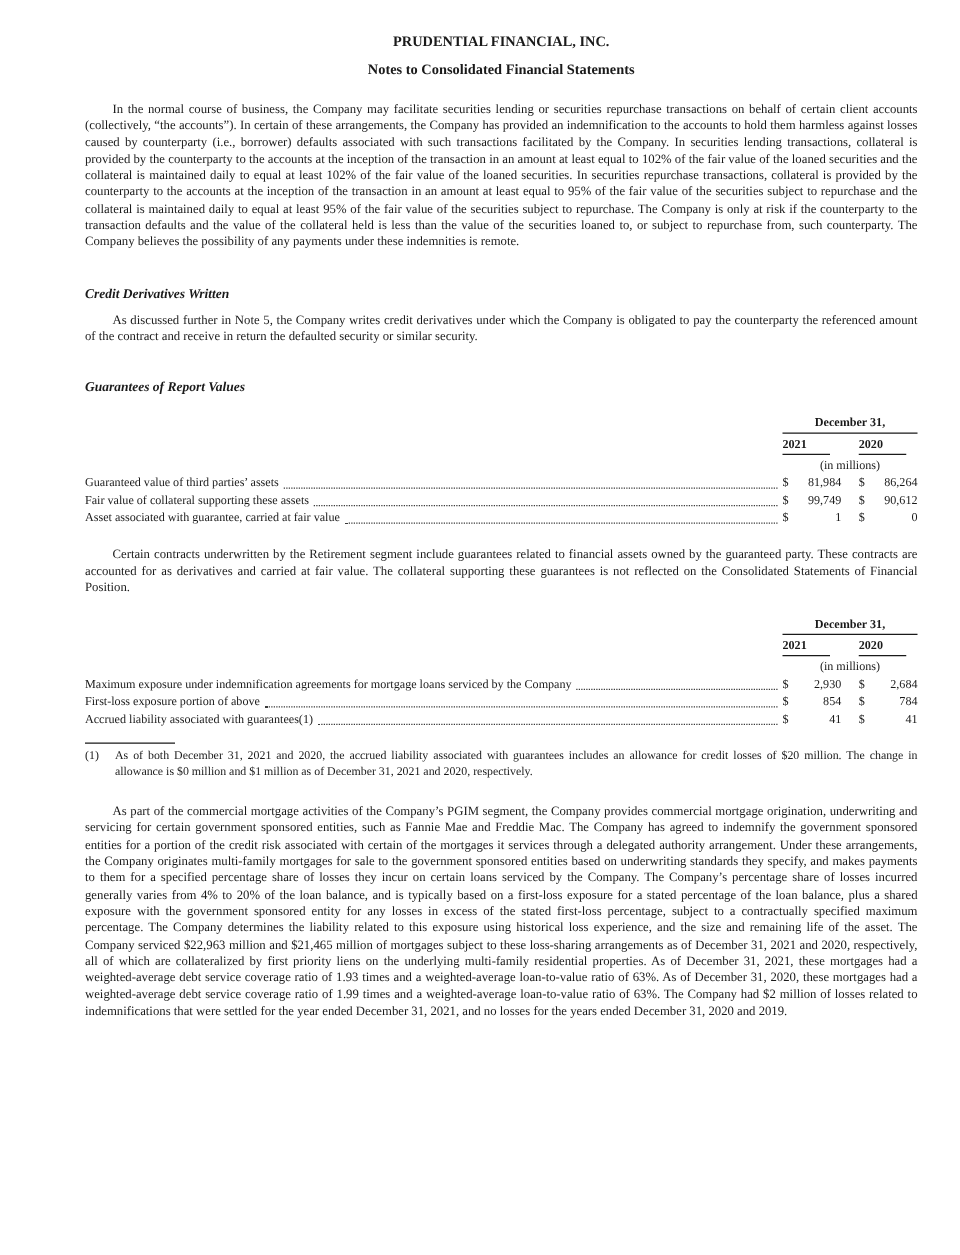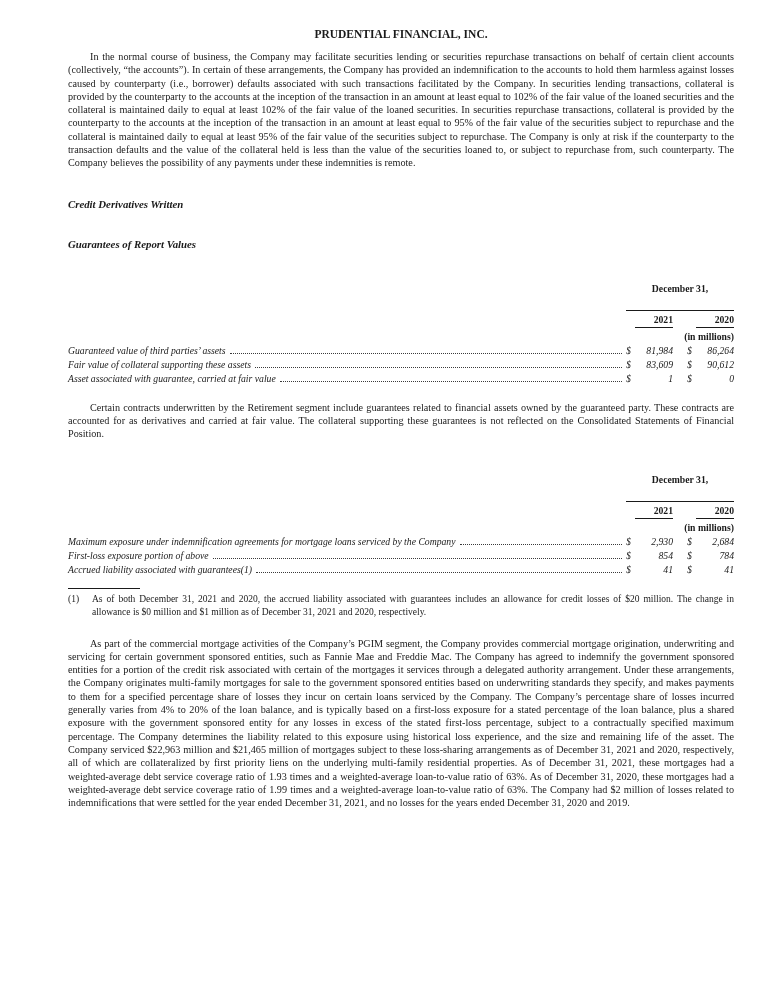"Notes to Consolidated Financial" div.doc-title { html: none -> <div>Notes to Consolidated Financial Statements</div> }
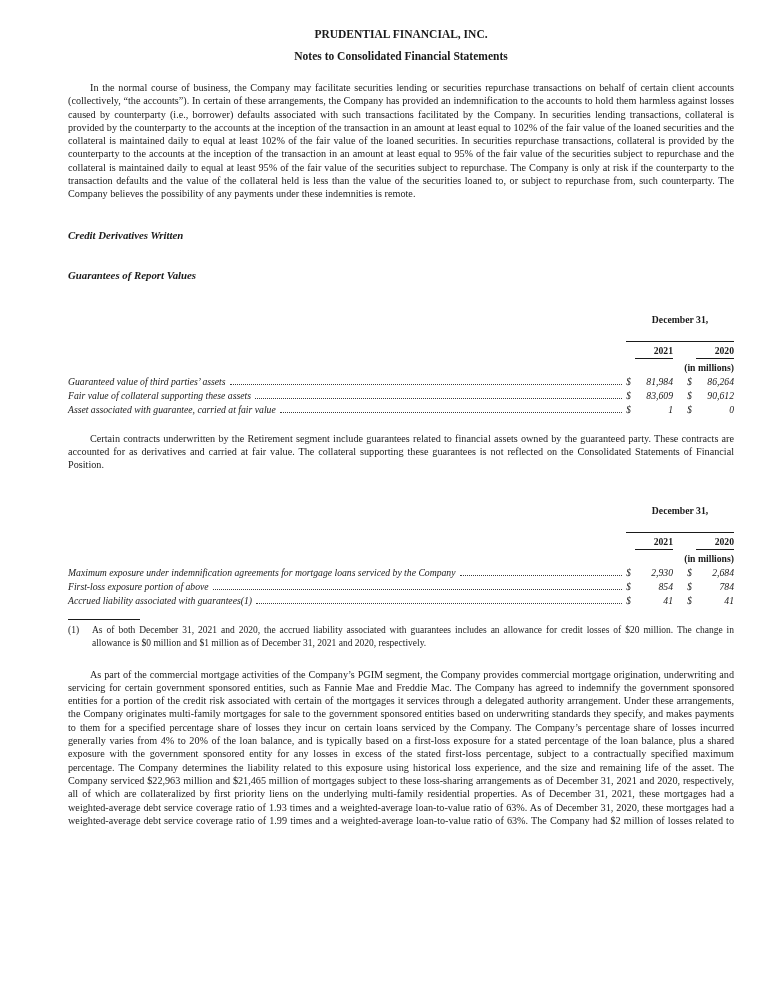"As discussed further in Note" p.body-para { html: none -> <p>As discussed further in Note 5, the Company writes credit derivatives under which the Company is obligated to pay the counterparty the referenced amount of the contract and receive in return the defaulted security or similar security.</p> }
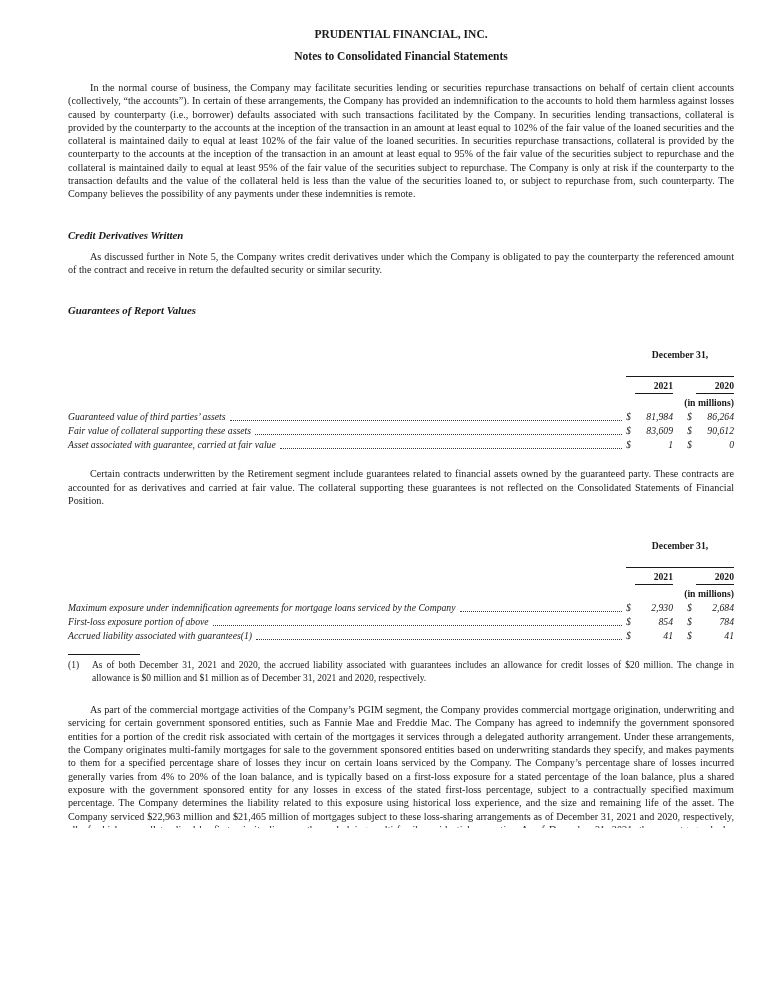"December 31," .date-span { margin-top: 16px -> none; padding-bottom: 15px -> 1px }
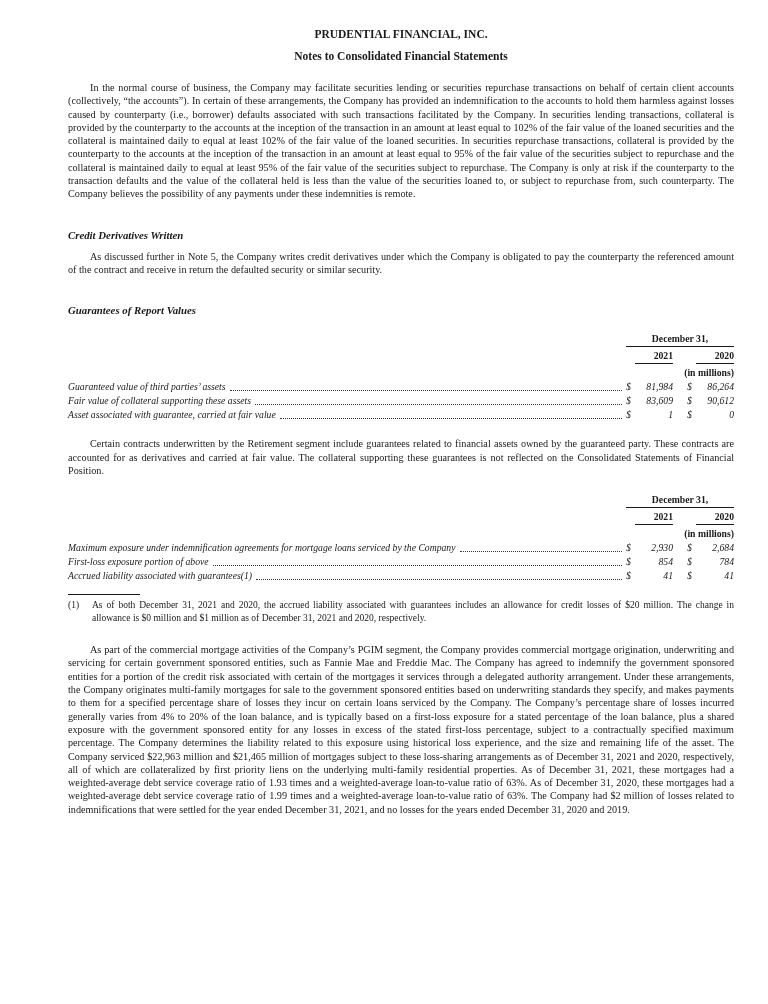"2021" .ycell { text-align: right -> left }
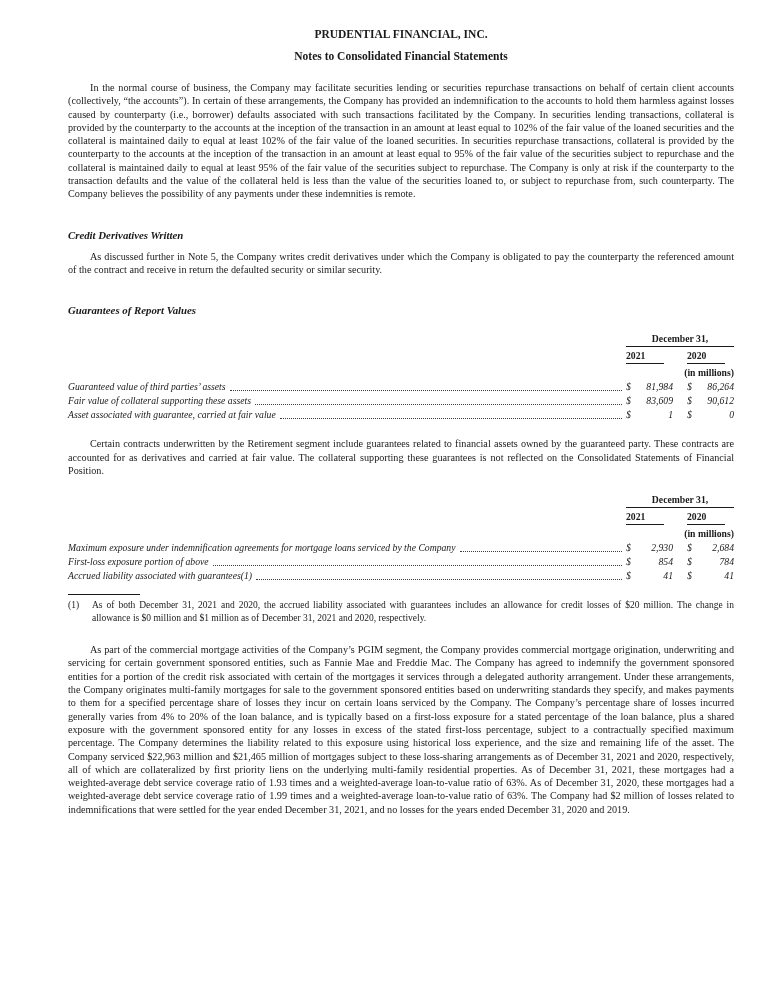"(in millions)" .units-span { font-weight: 700 -> 400; text-align: right -> center }
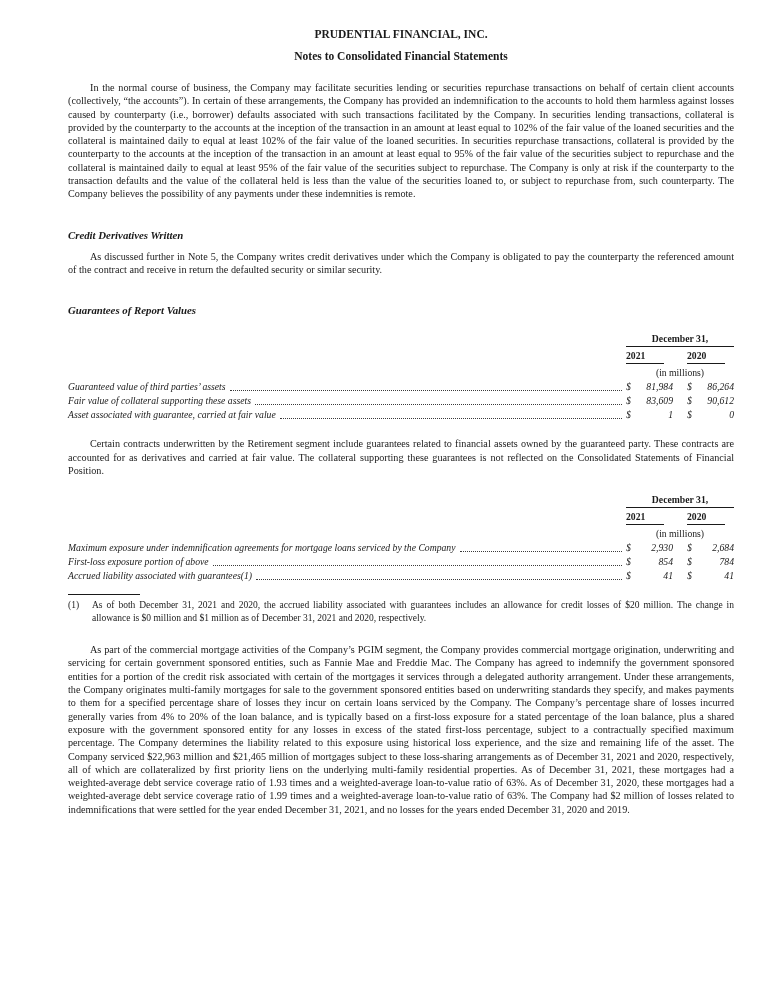"Guaranteed value of third parties’" .t-row { font-style: italic -> none }
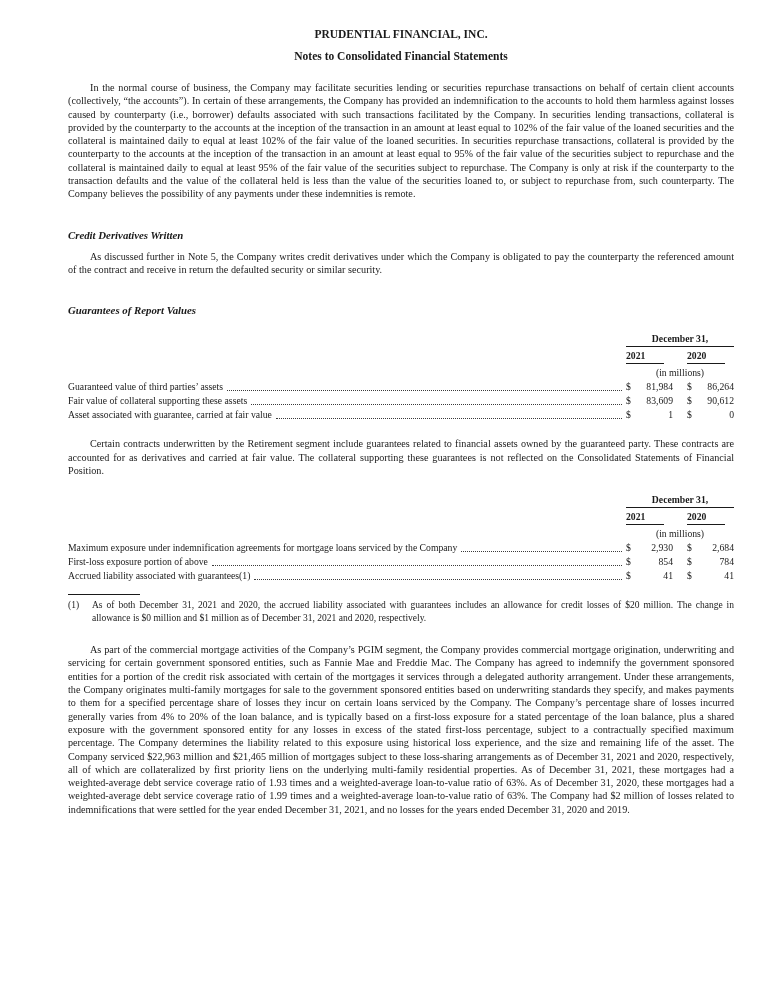"83,609" span { text: 83,609 -> 99,749 }
